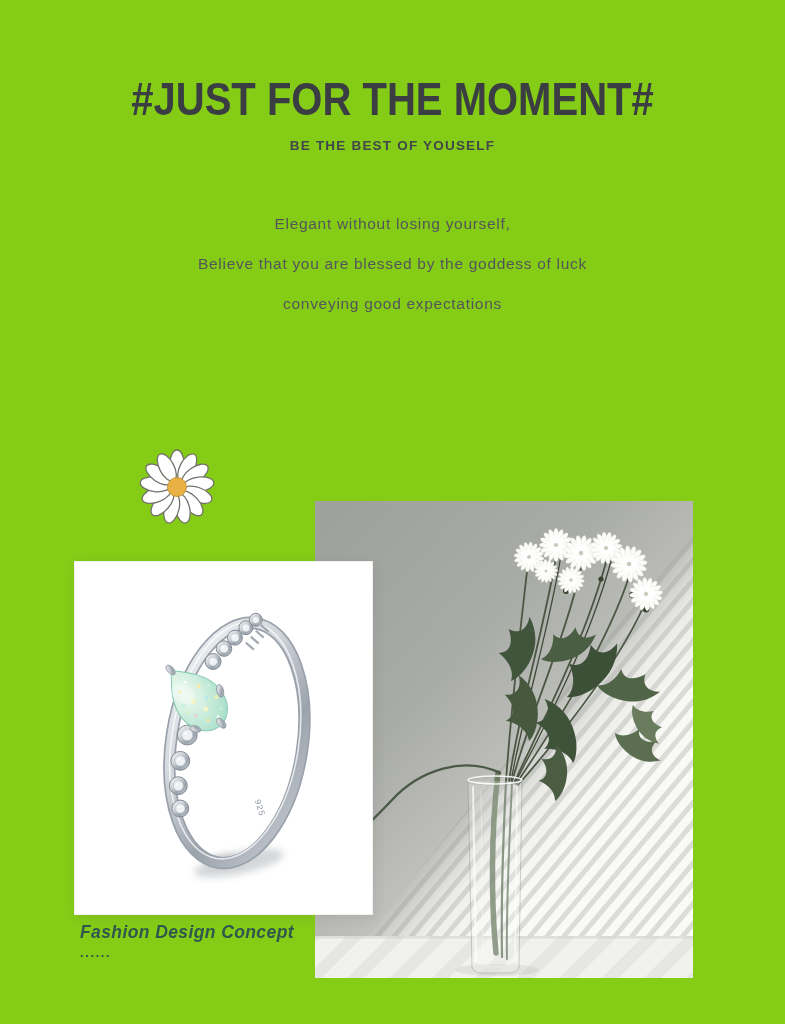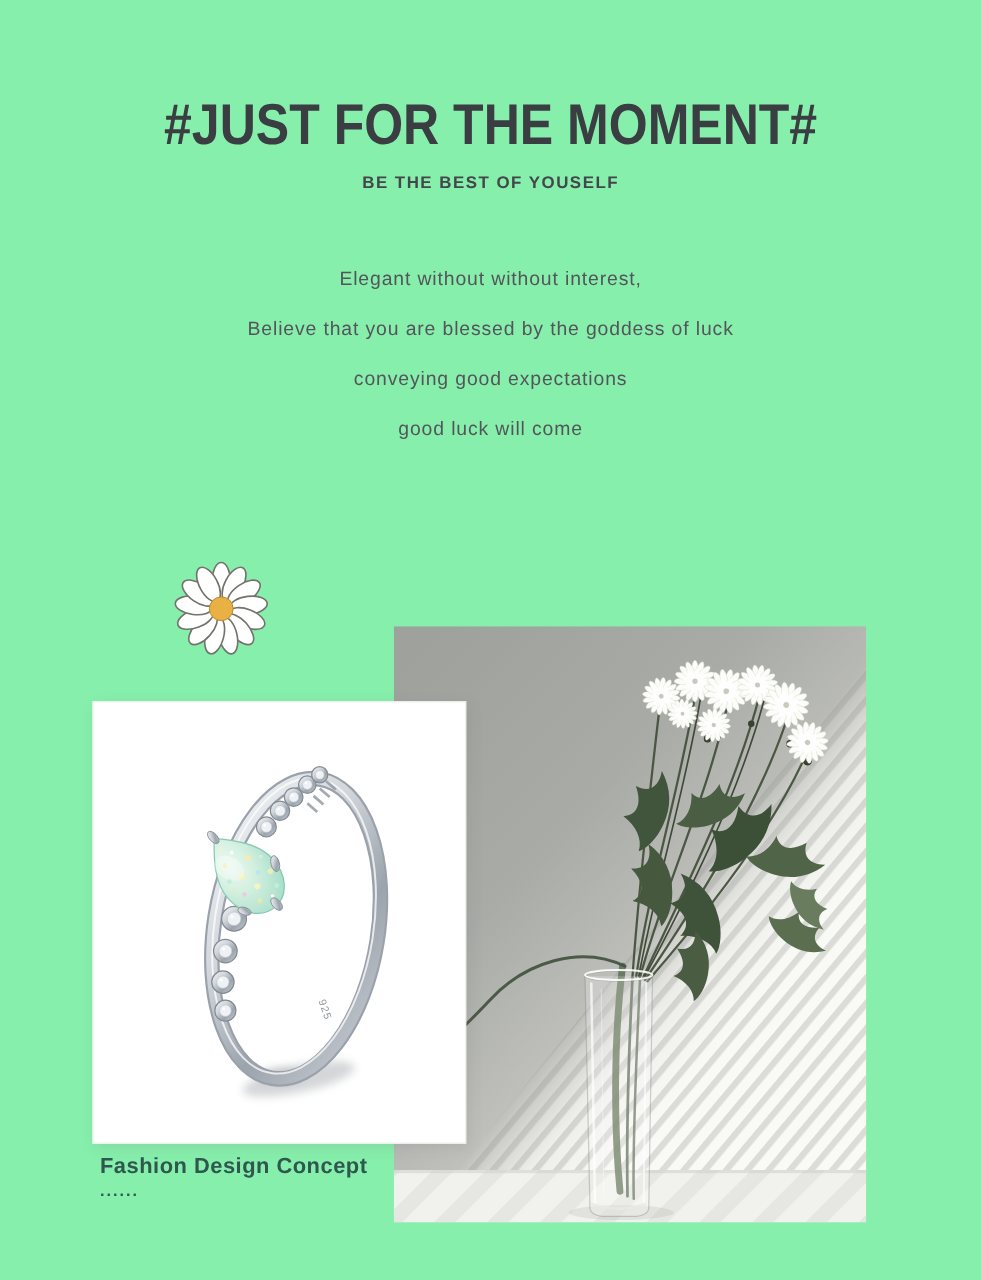"#JUST FOR THE MOMENT#" .page { background: #86efac -> #84cc16 }
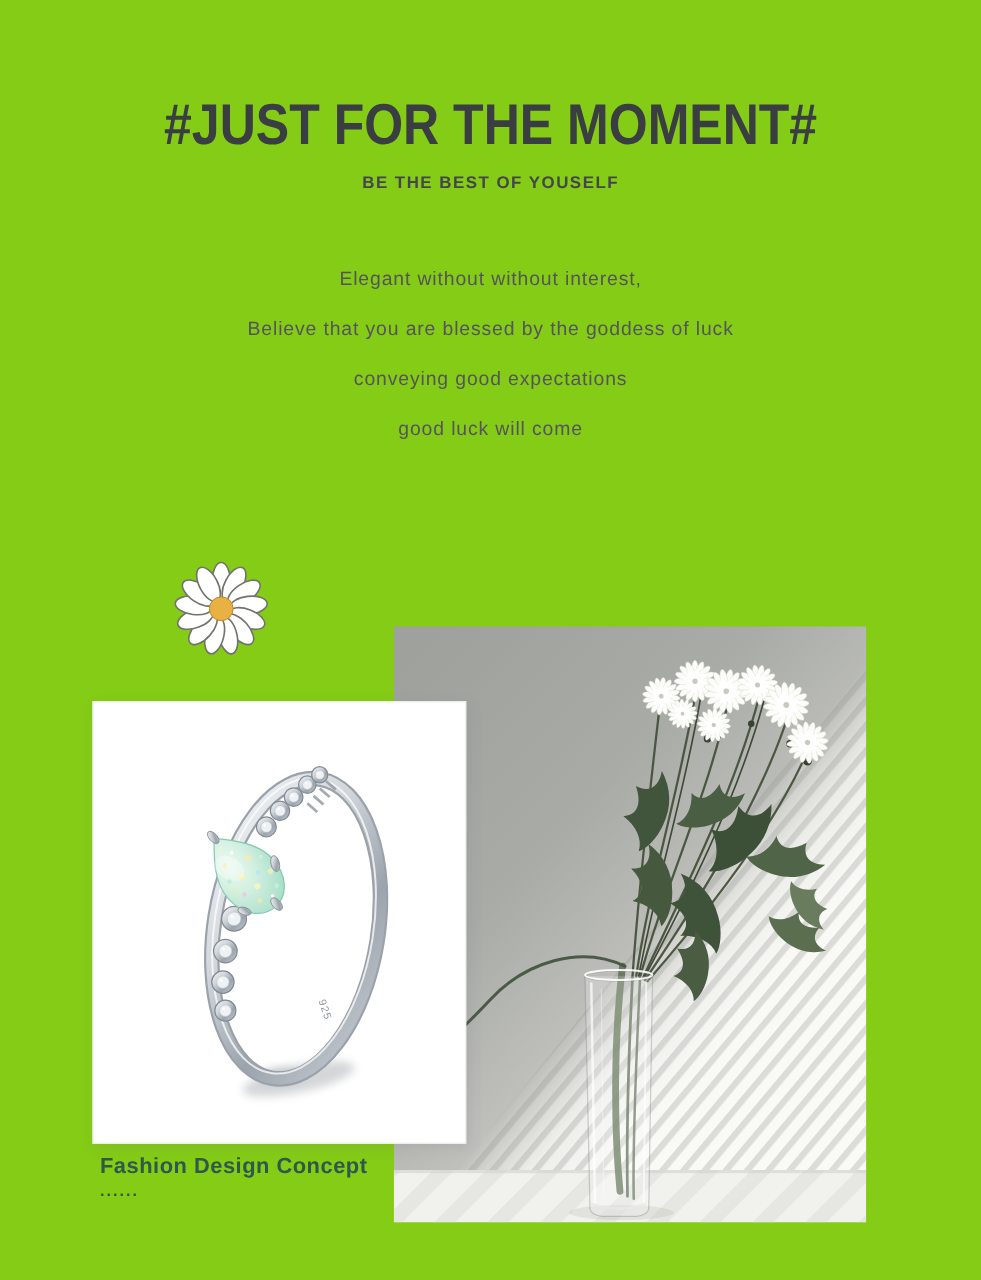"Elegant without without interest," div.poem-line { text: without interest -> losing yourself }
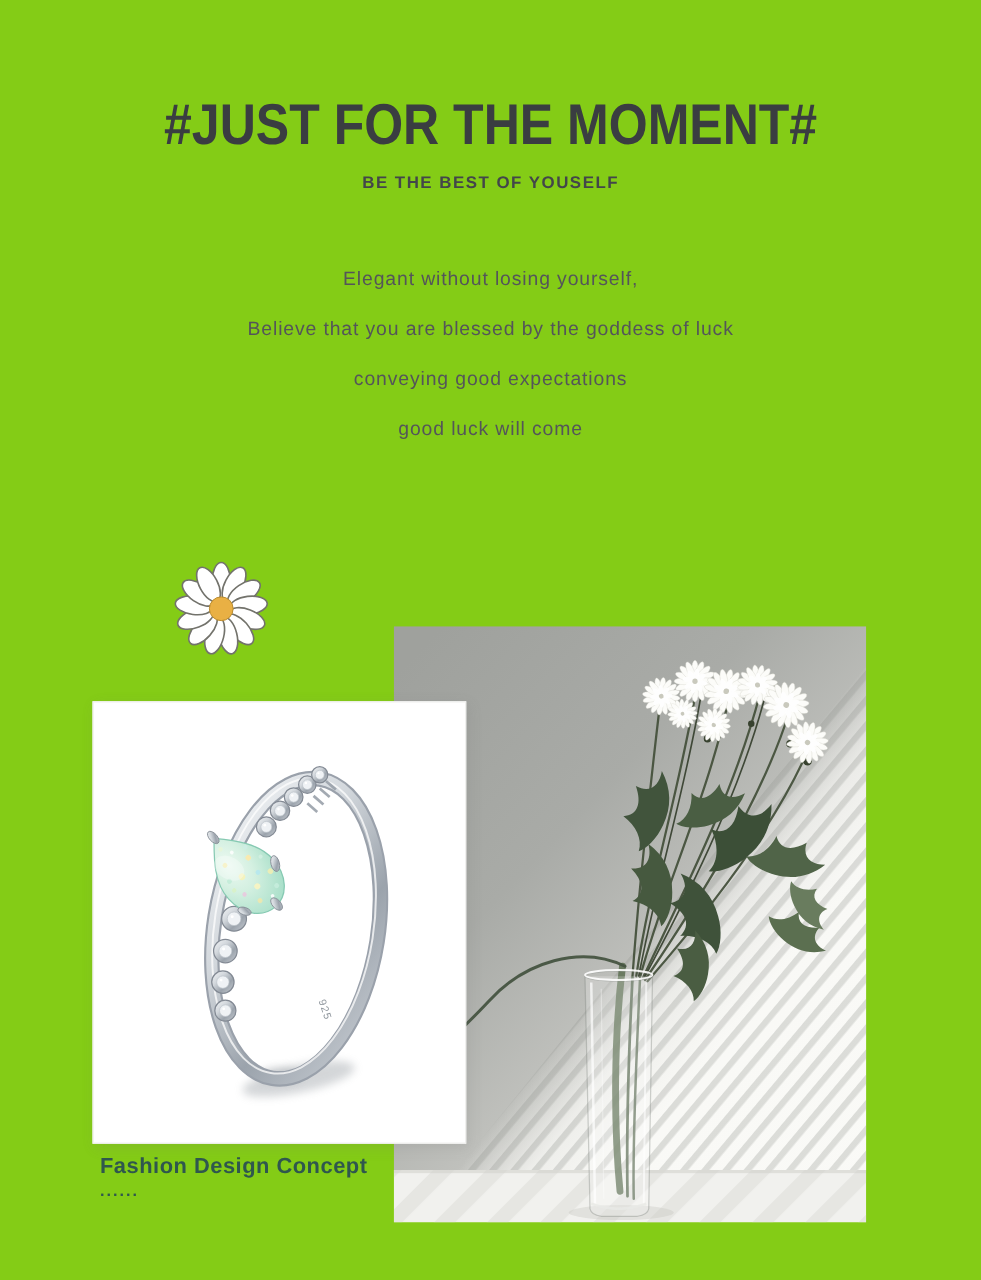"good luck will come" div.poem-line { html: <div>good luck will come</div> -> none }
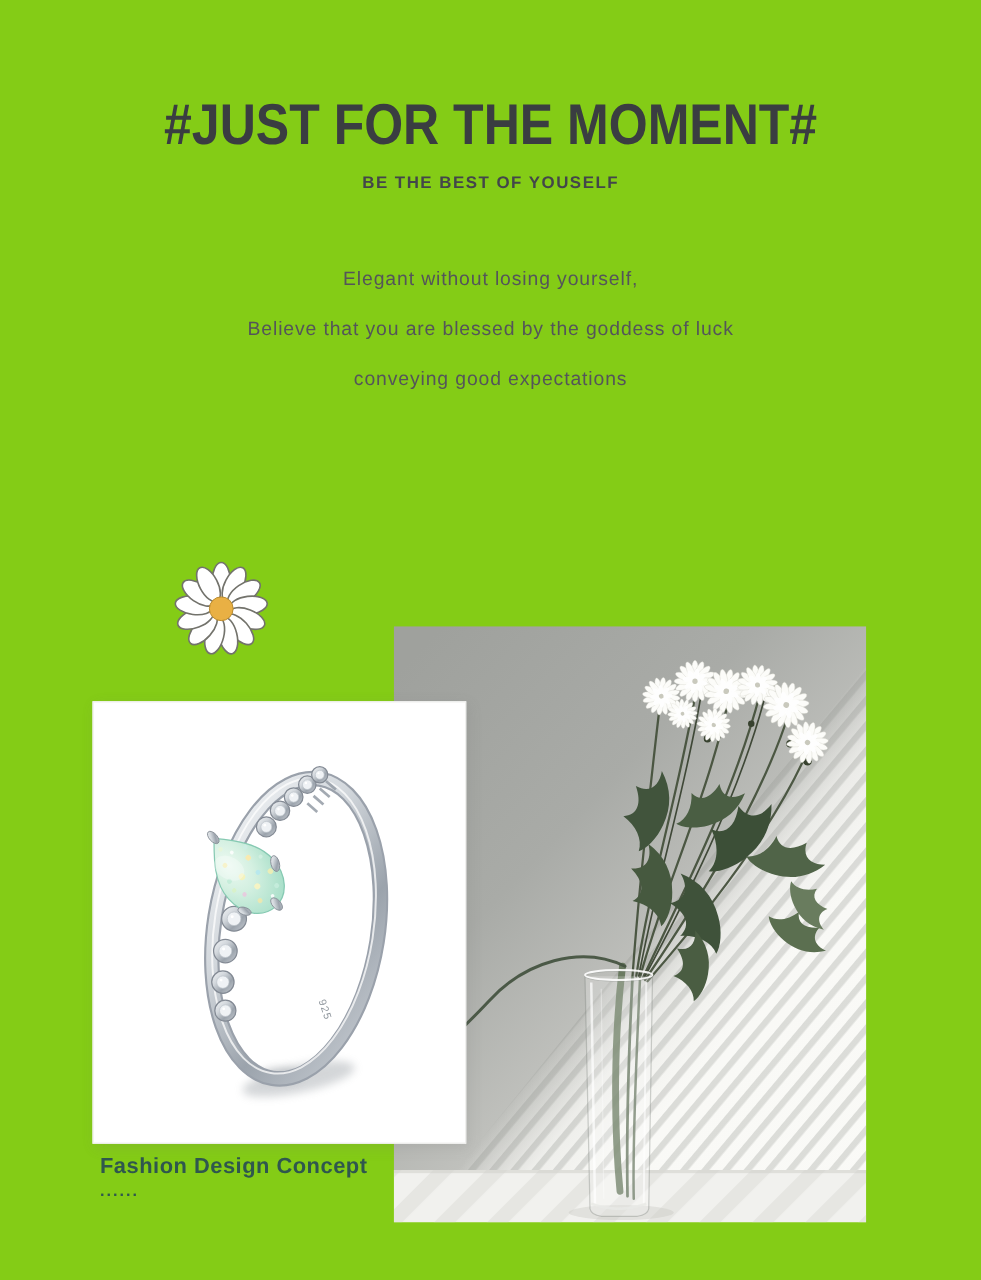"Fashion Design Concept" .caption { font-style: none -> italic }
